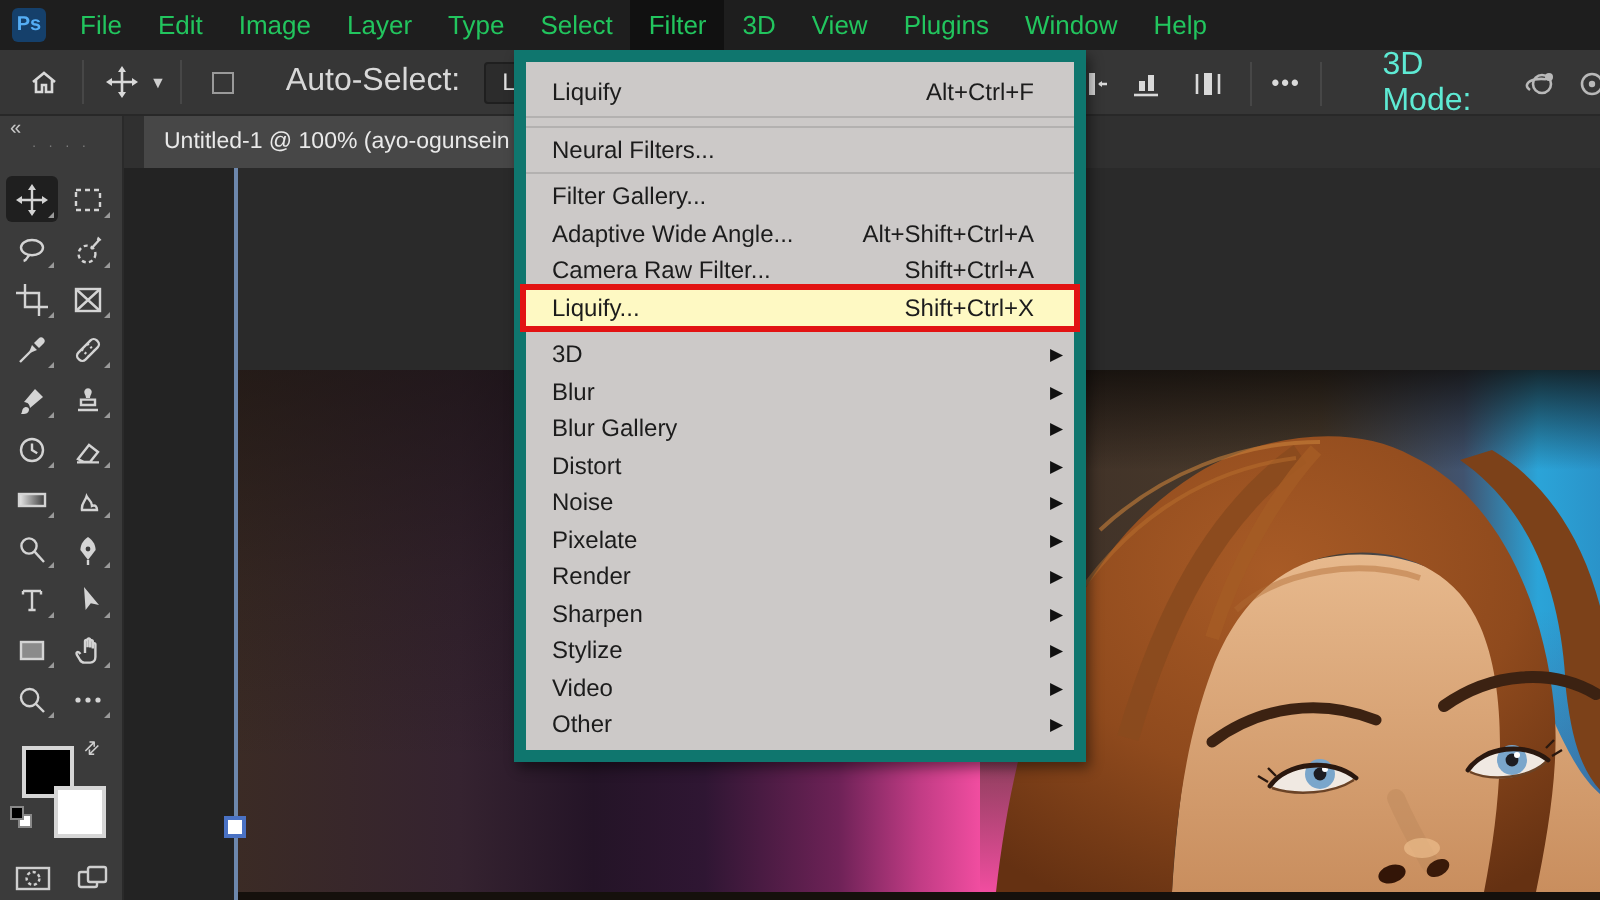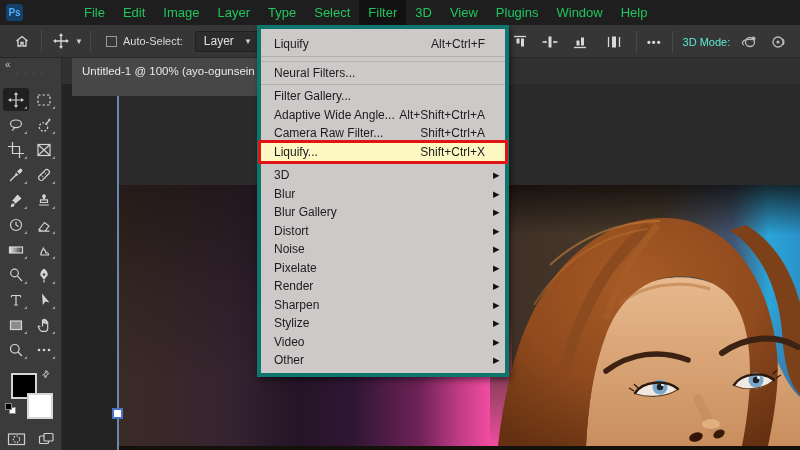"Ps" .titlebar { gap: 44px -> none }
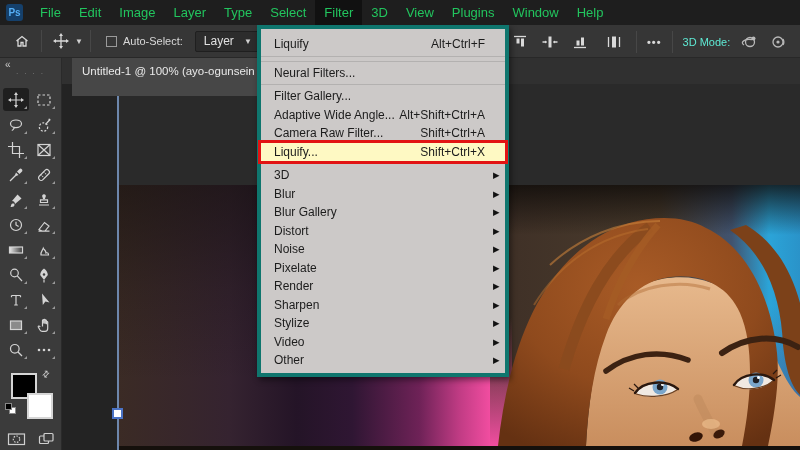"Auto-Select:" .ob-label { font-size: 11px -> 16px; margin-left: none -> 20px }
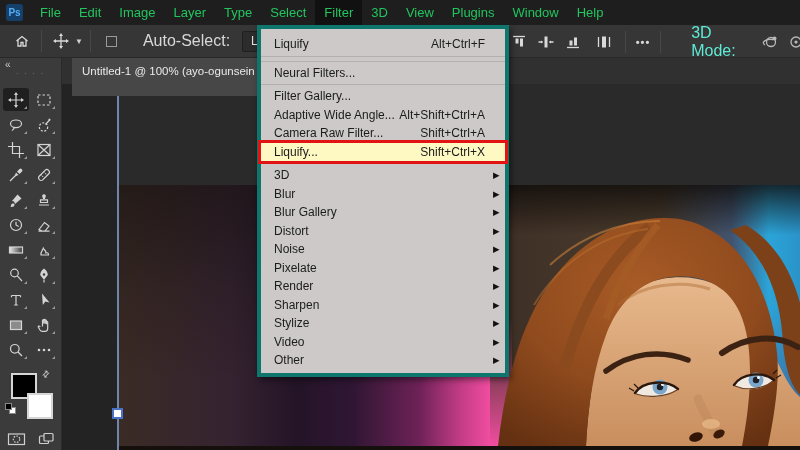"Liquify" .dropdown { border: 4px solid #0f766e -> 6px solid #0f766e; width: 252px -> 286px }
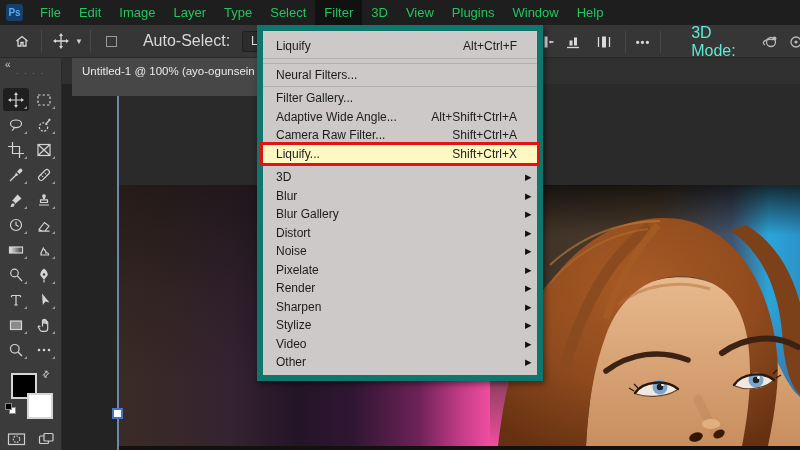"Untitled-1 @ 100% (ayo-ogunsein" .doc-tab { height: 38px -> 26px }
